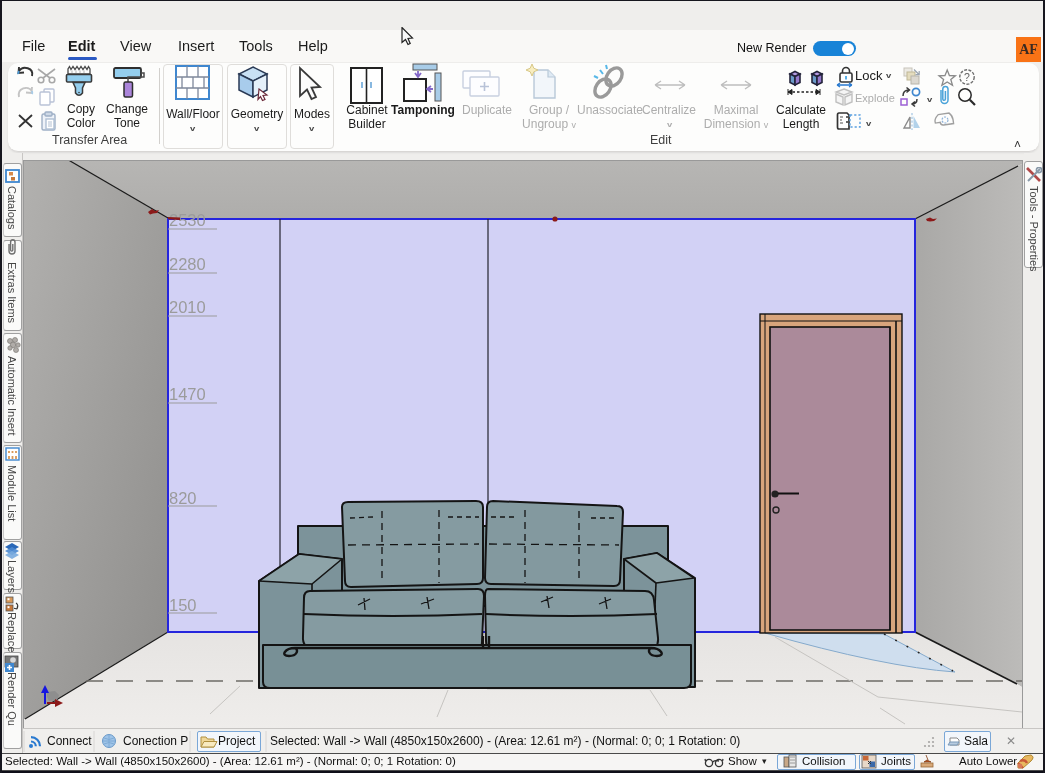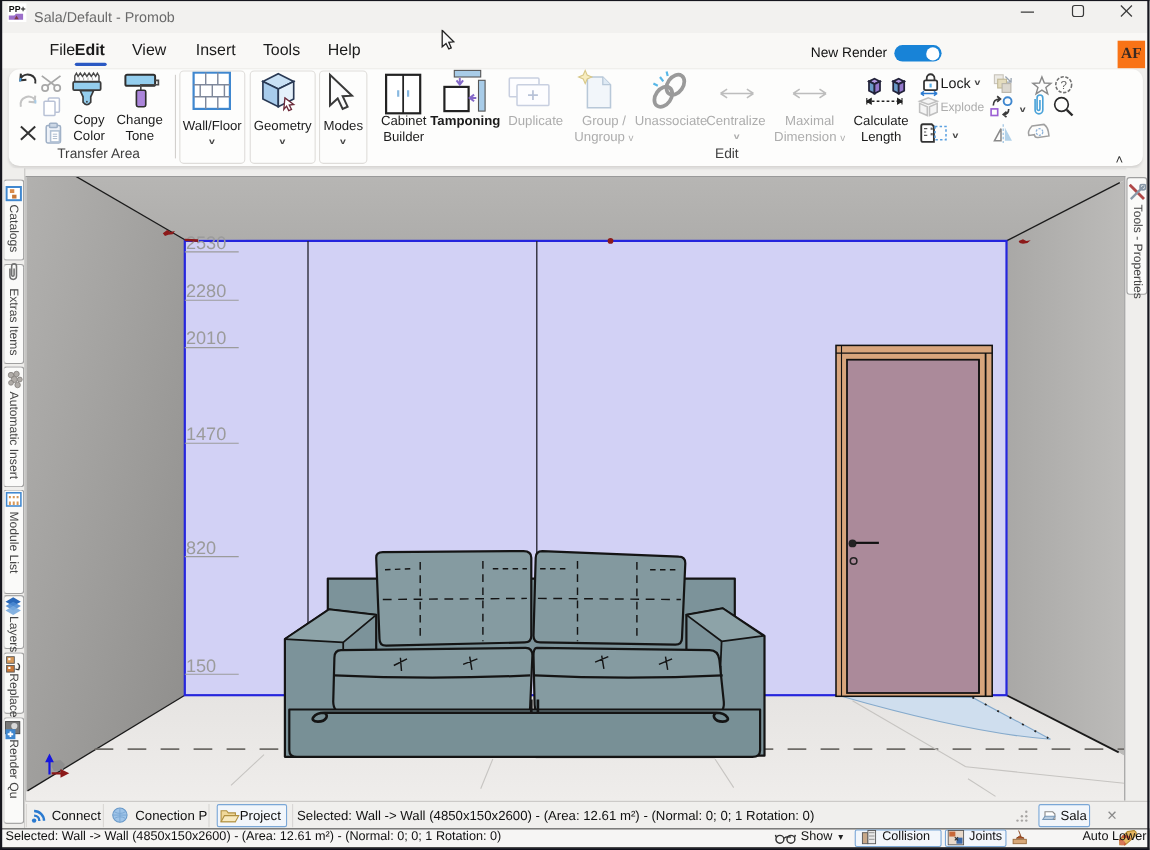"PP+" div { html: <div> <div> <svg> <text>PP+</text> <path></path> <path></path> </svg> </div> <div>Sala/Default - Promob</div> <div> <svg> <line></line> </svg> </div> <div> <svg> <rect></rect> </svg> </div> <div> <svg> <line></line> <line></line> </svg> </div> </div> -> none }
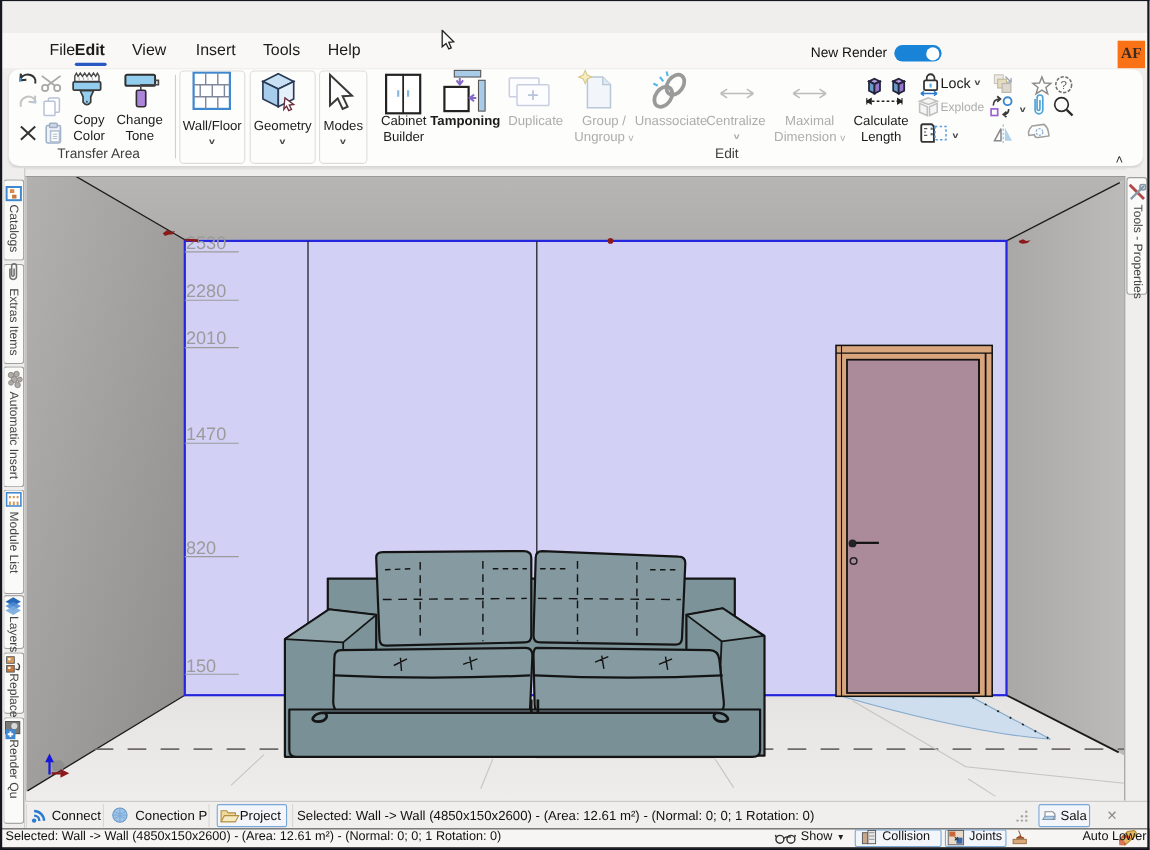"File" div.menu-item { margin-left: 23px -> none }
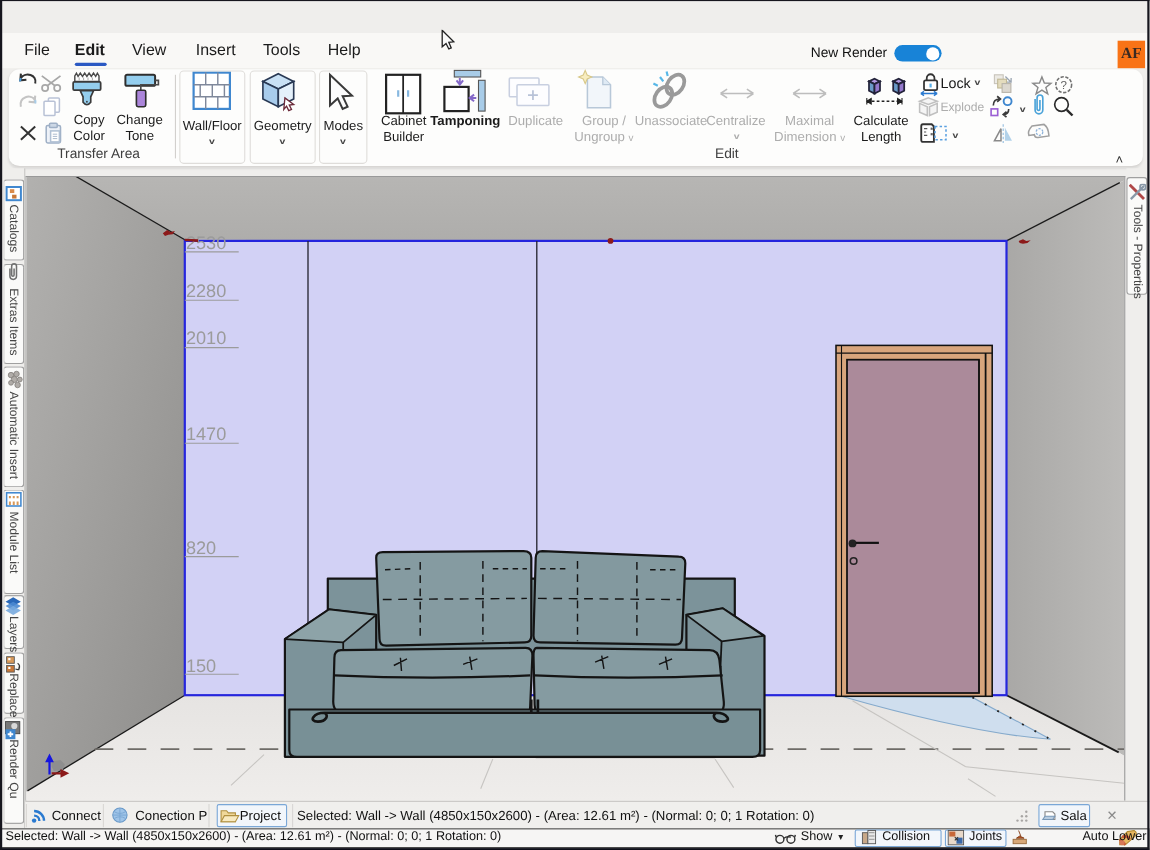"Auto Lower" span { left: 983px -> 958px }
